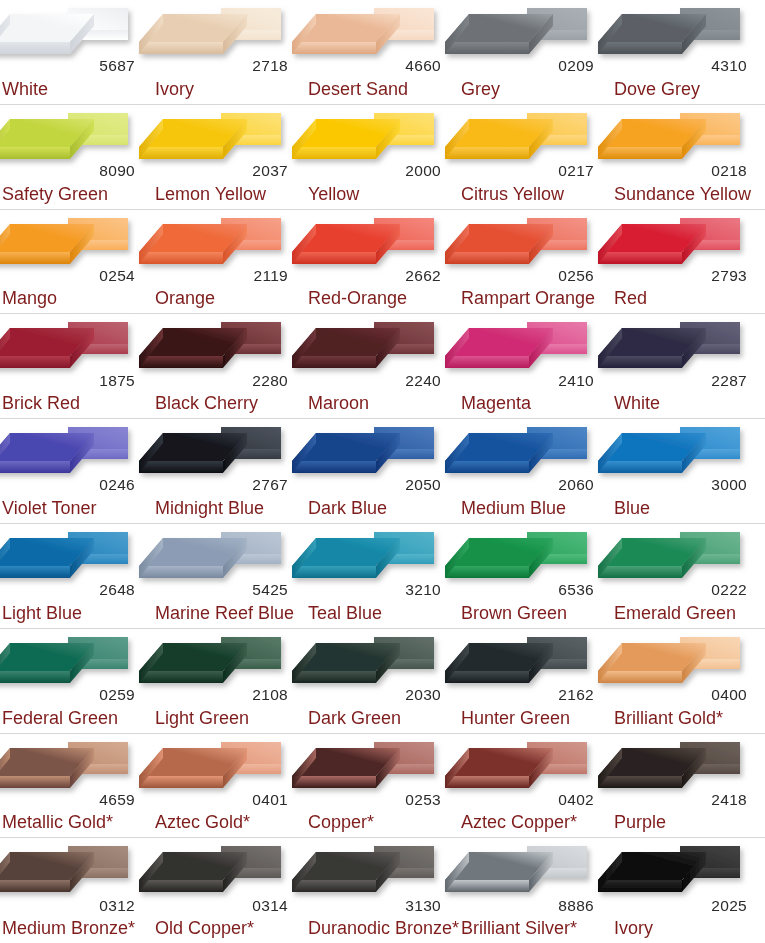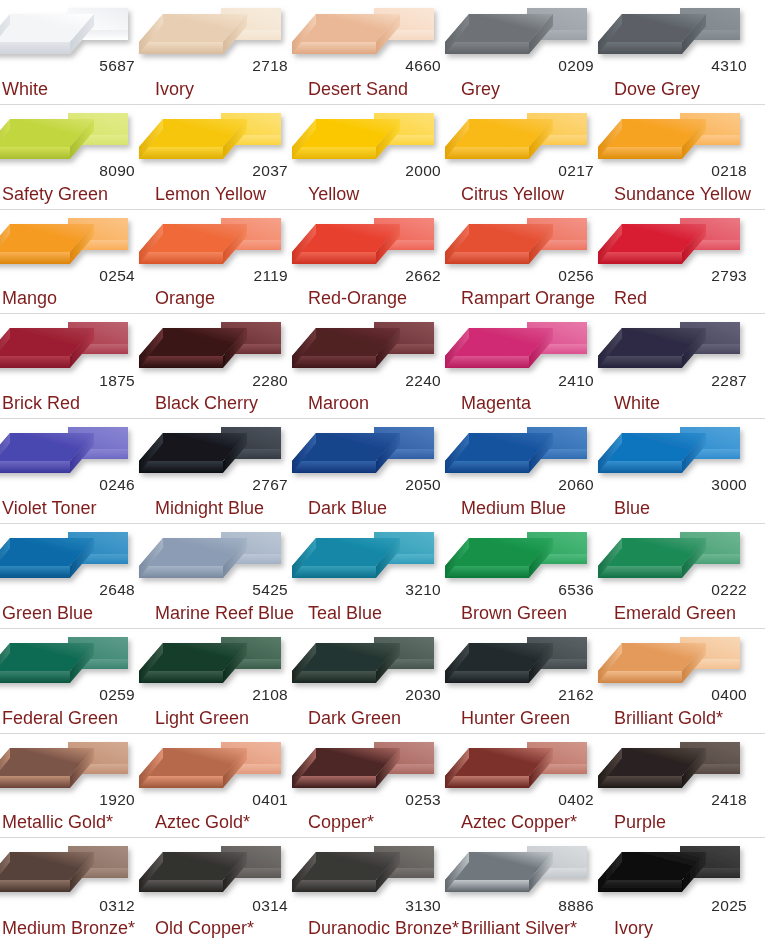"Green Blue" div.name { text: Green -> Light }
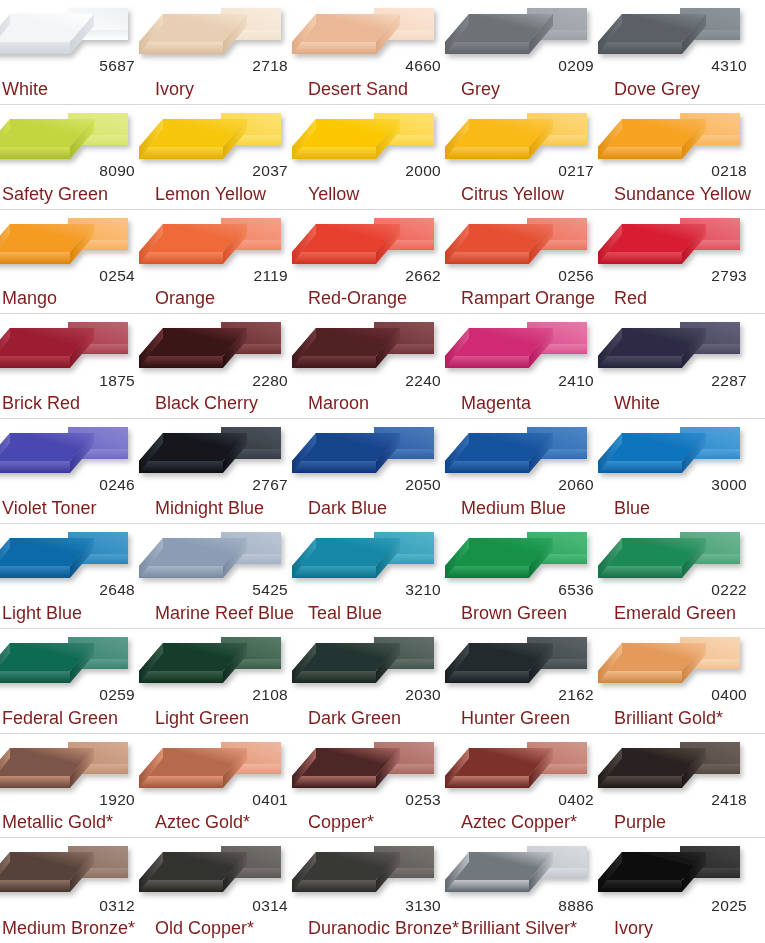"1920" div.code { text: 1920 -> 4659 }
